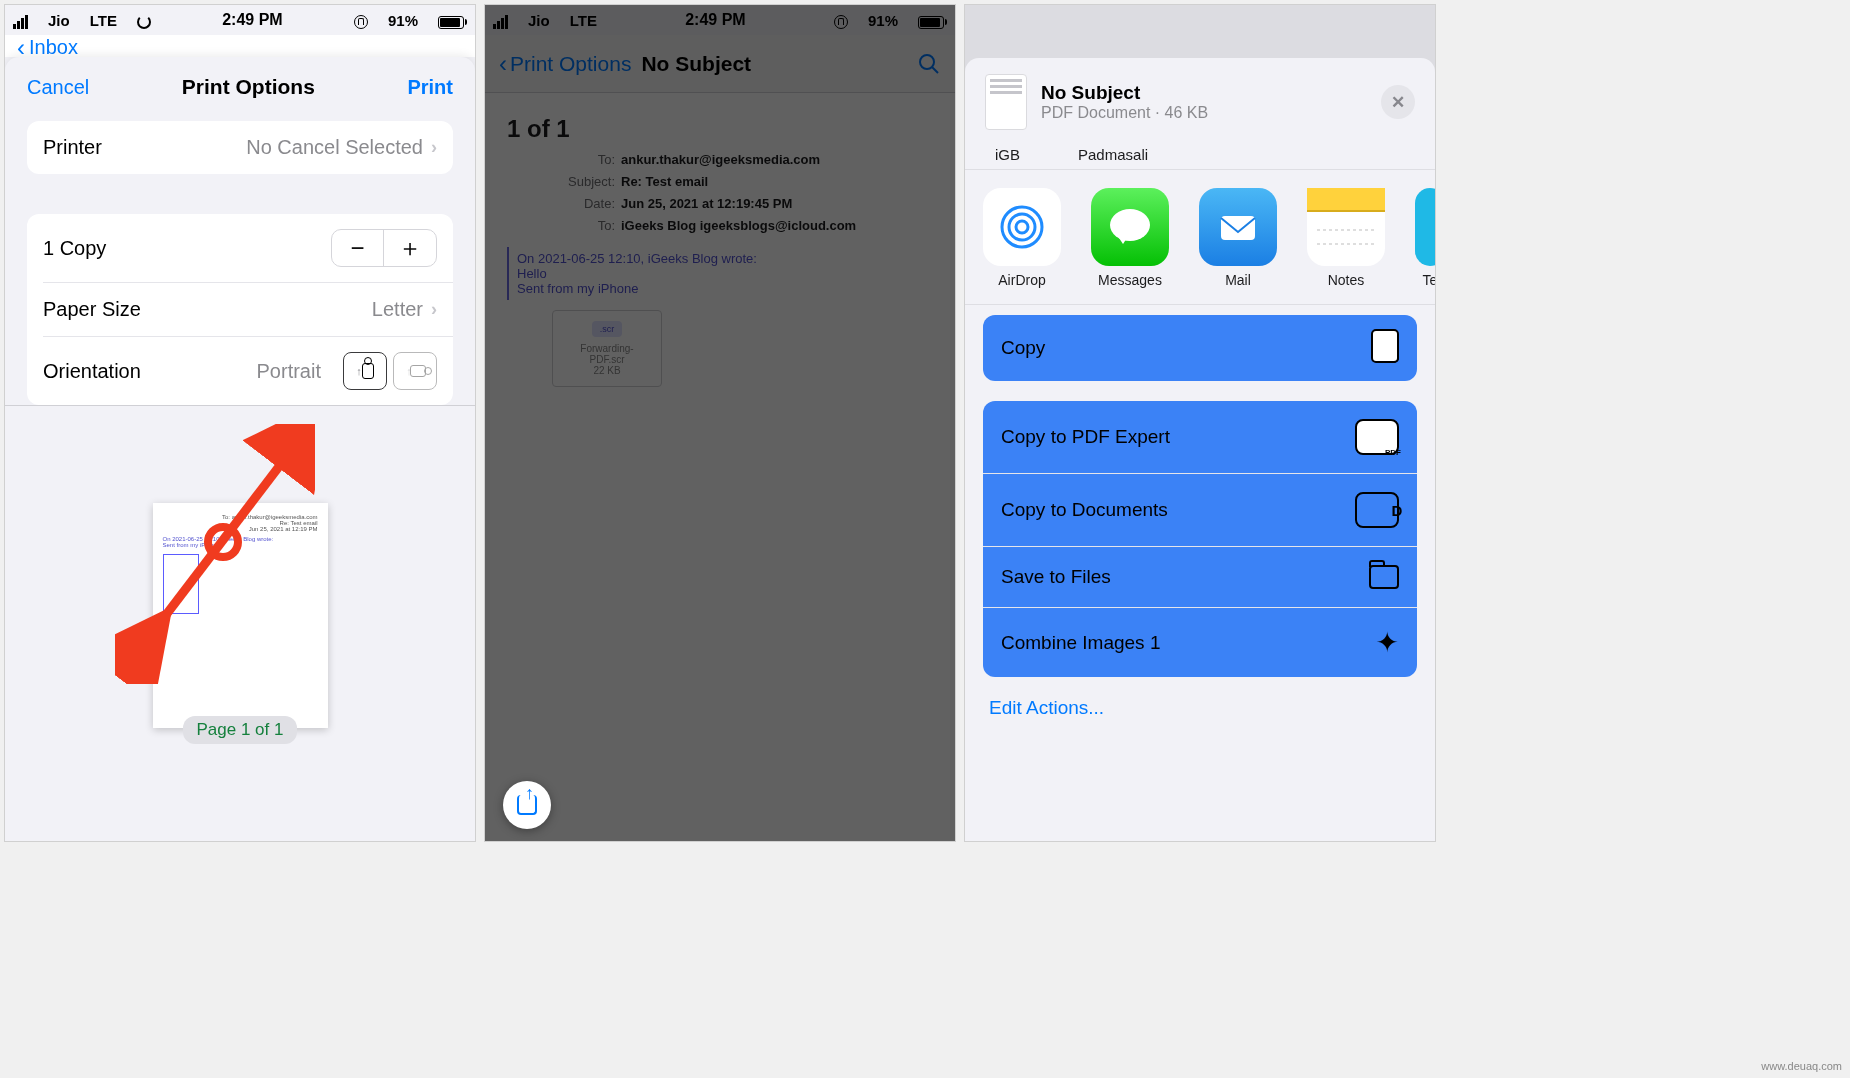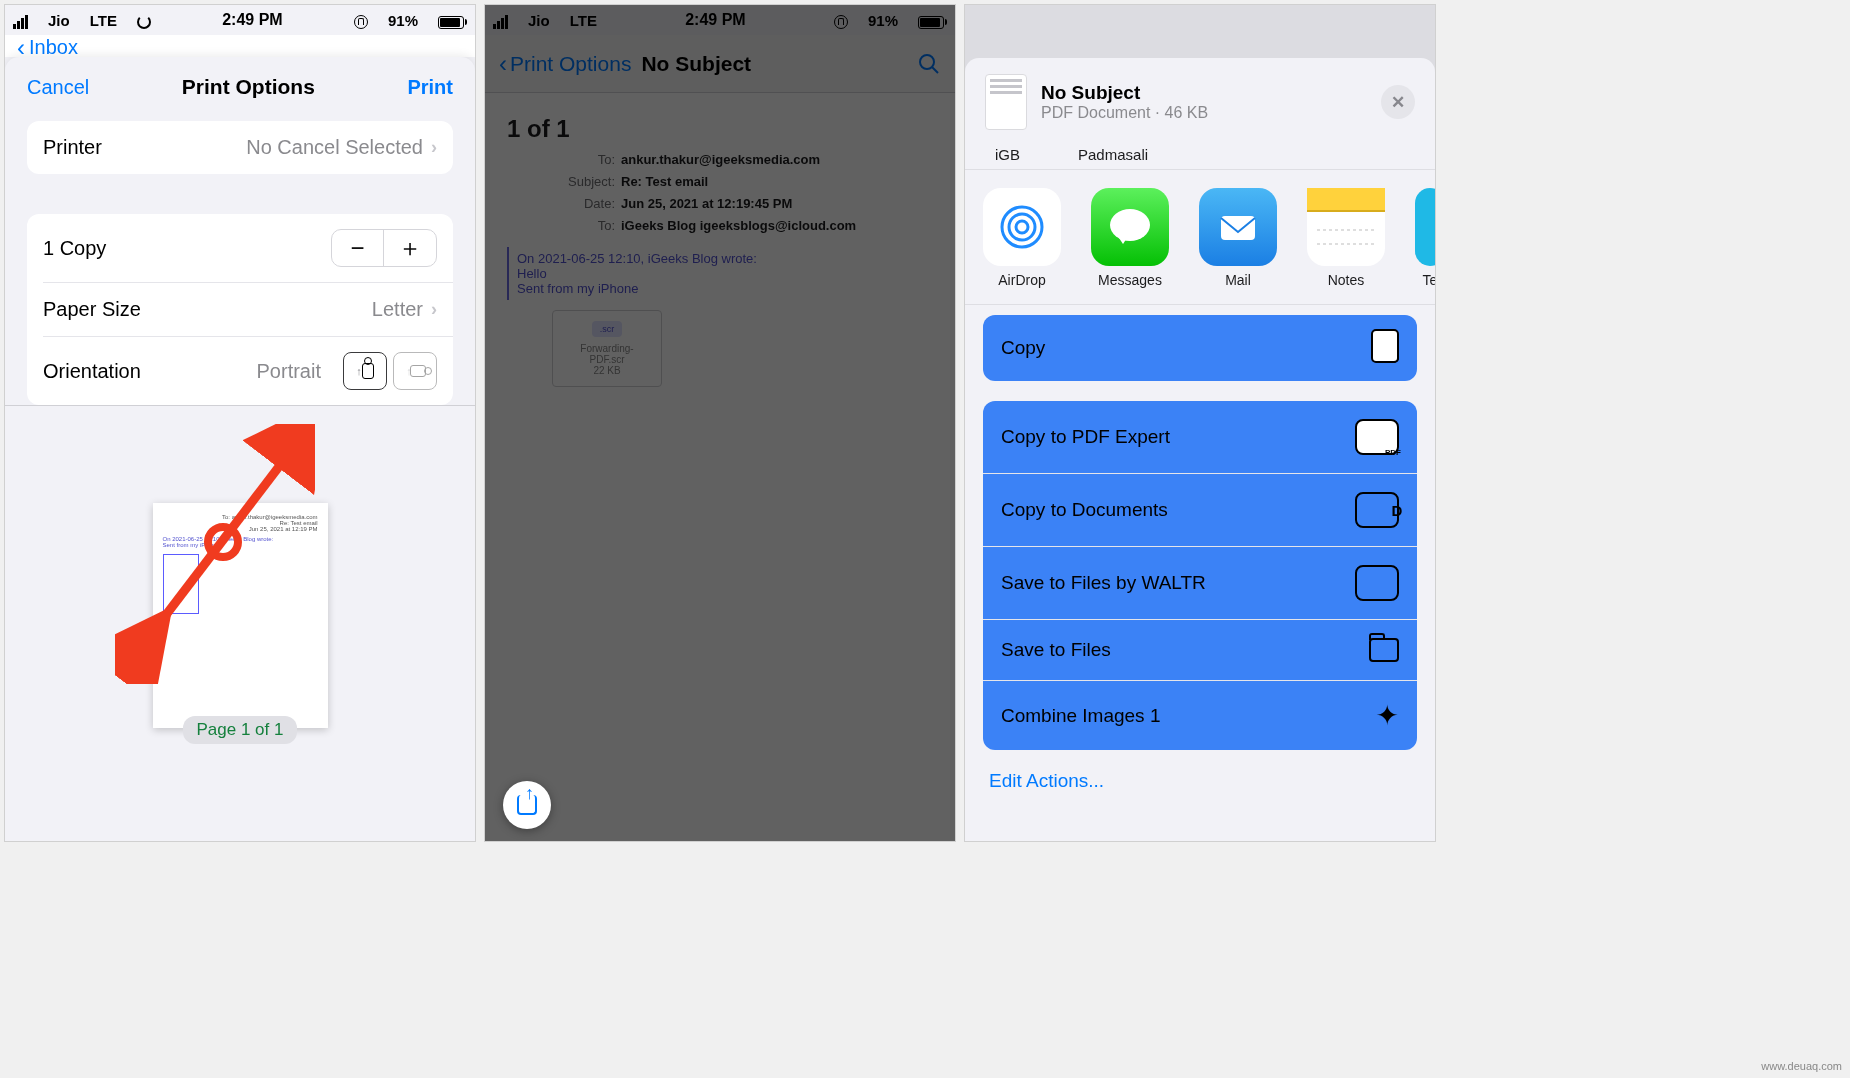"Save to Files by WALTR" div.act-row { html: <div> <span>Save to Files by WALTR</span> <span> <svg> <path></path> </svg> </span> </div> -> none }
